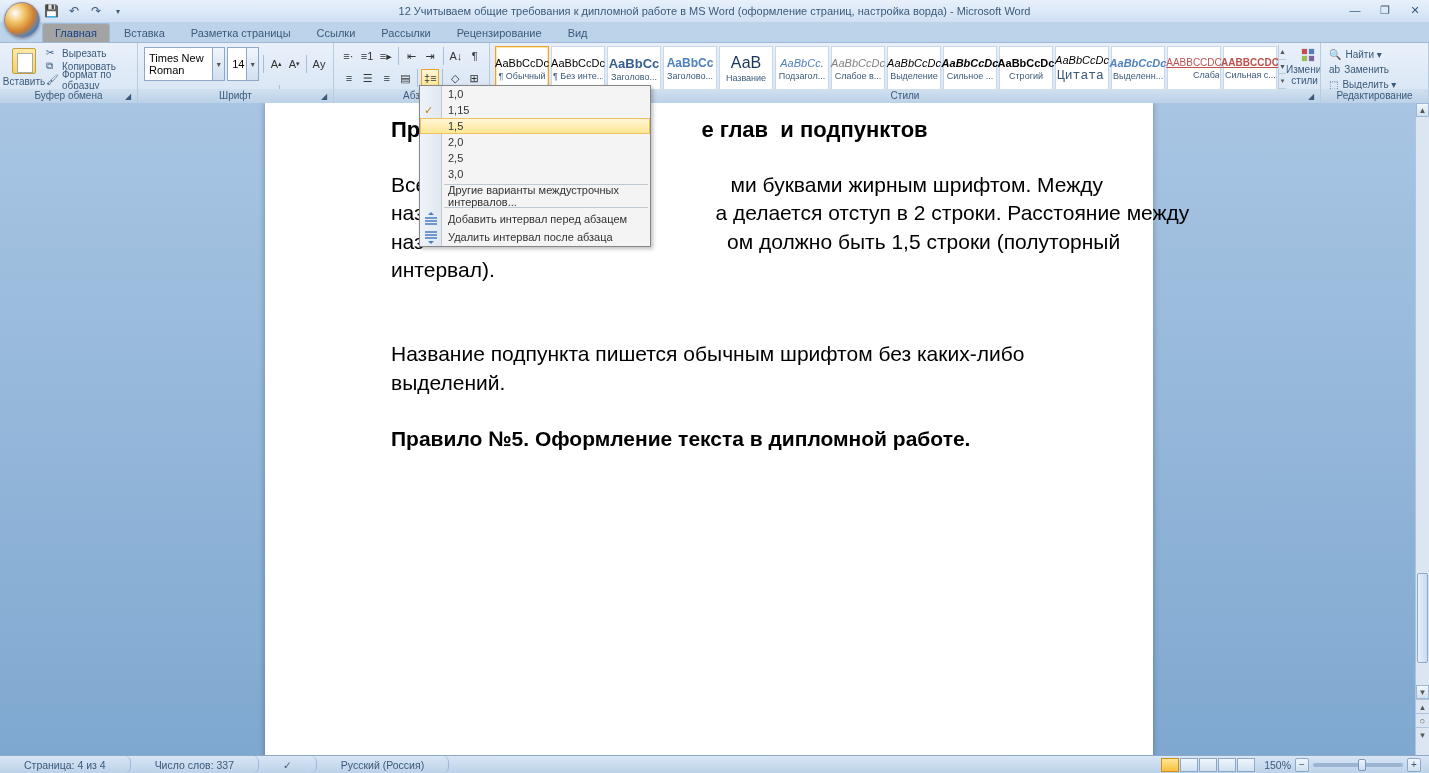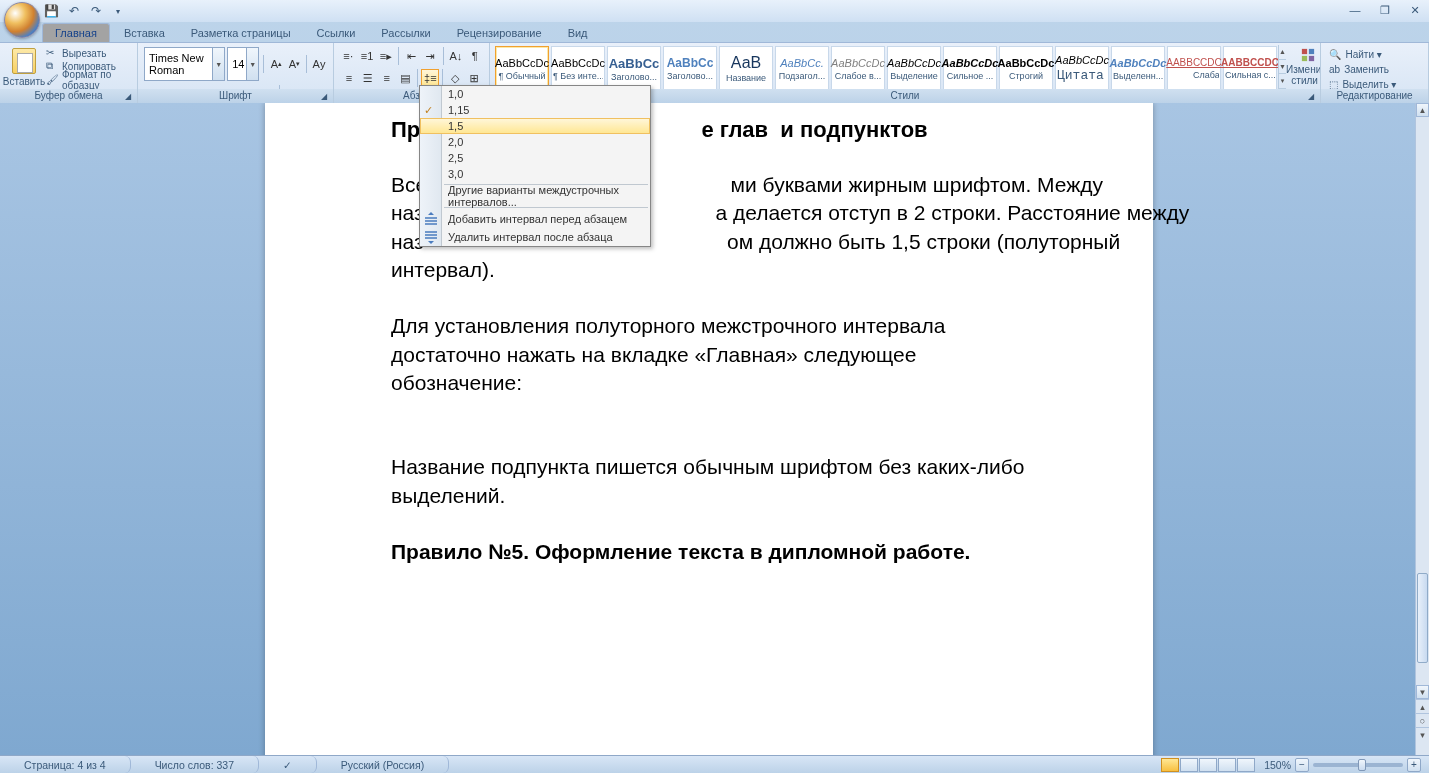"12 Учитываем общие требования к" div.title-text { html: none -> <div>12 Учитываем общие требования к дипломной работе в MS Word (оформление страниц, настройка ворда) - Microsoft Word</div> }
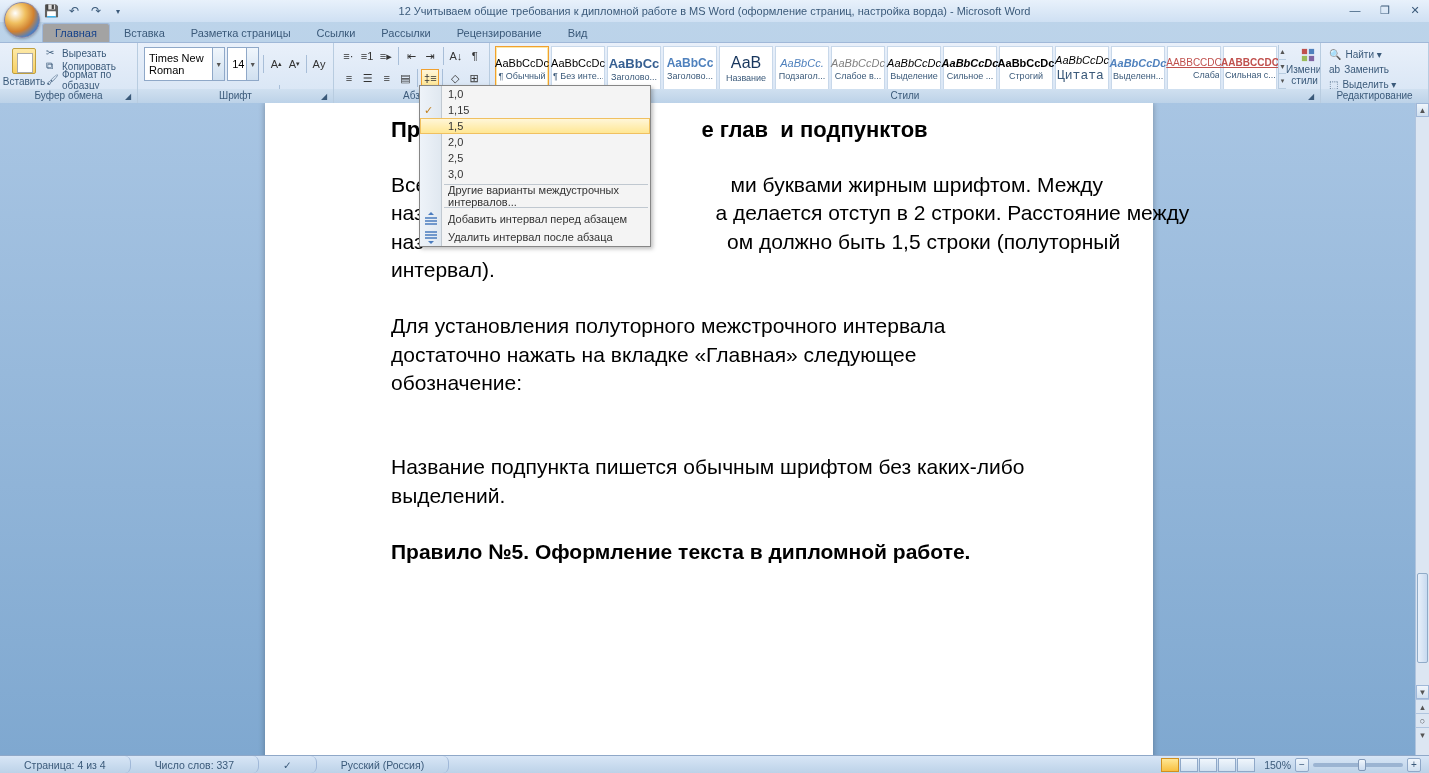"Для установления полуторного" div.doc-p { html: <div>Для установления полуторного межстрочного интервала достаточно нажать на вкладке «Главная» следующее обозначение:</div> -> none }
